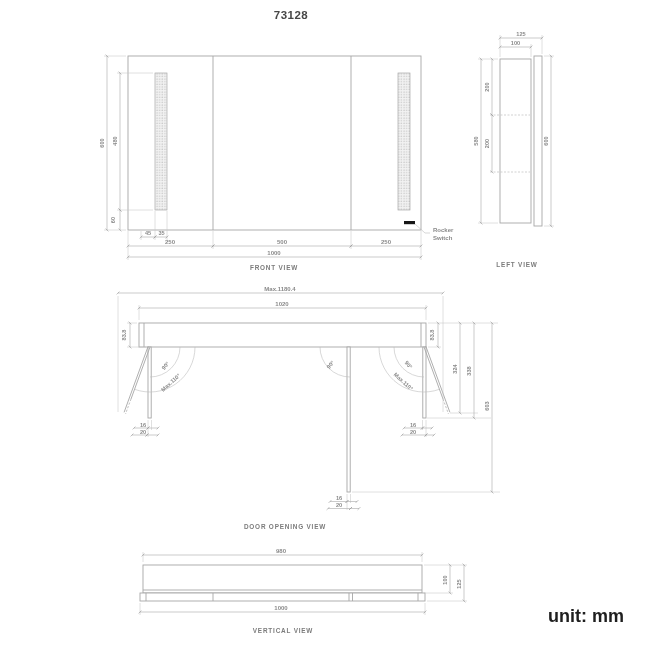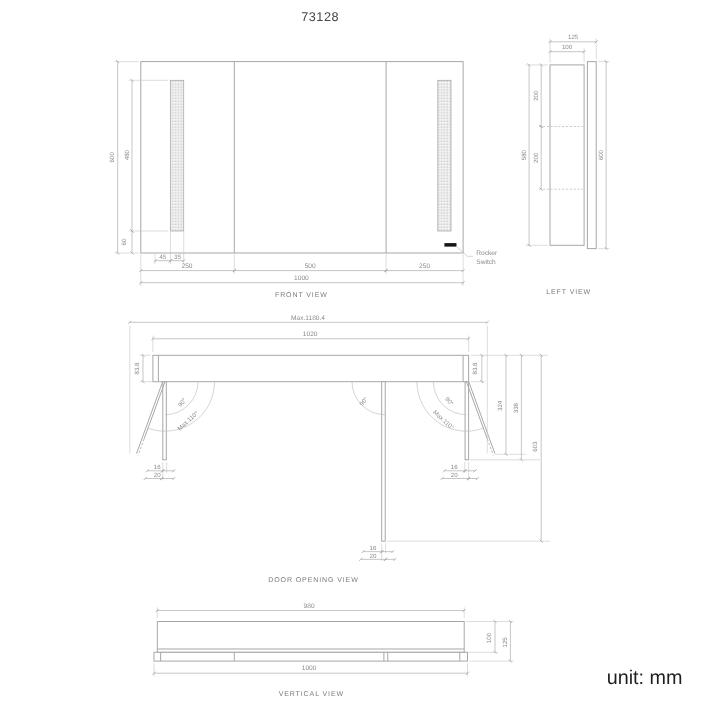"73128" #canvas { font-weight: none -> bold }
